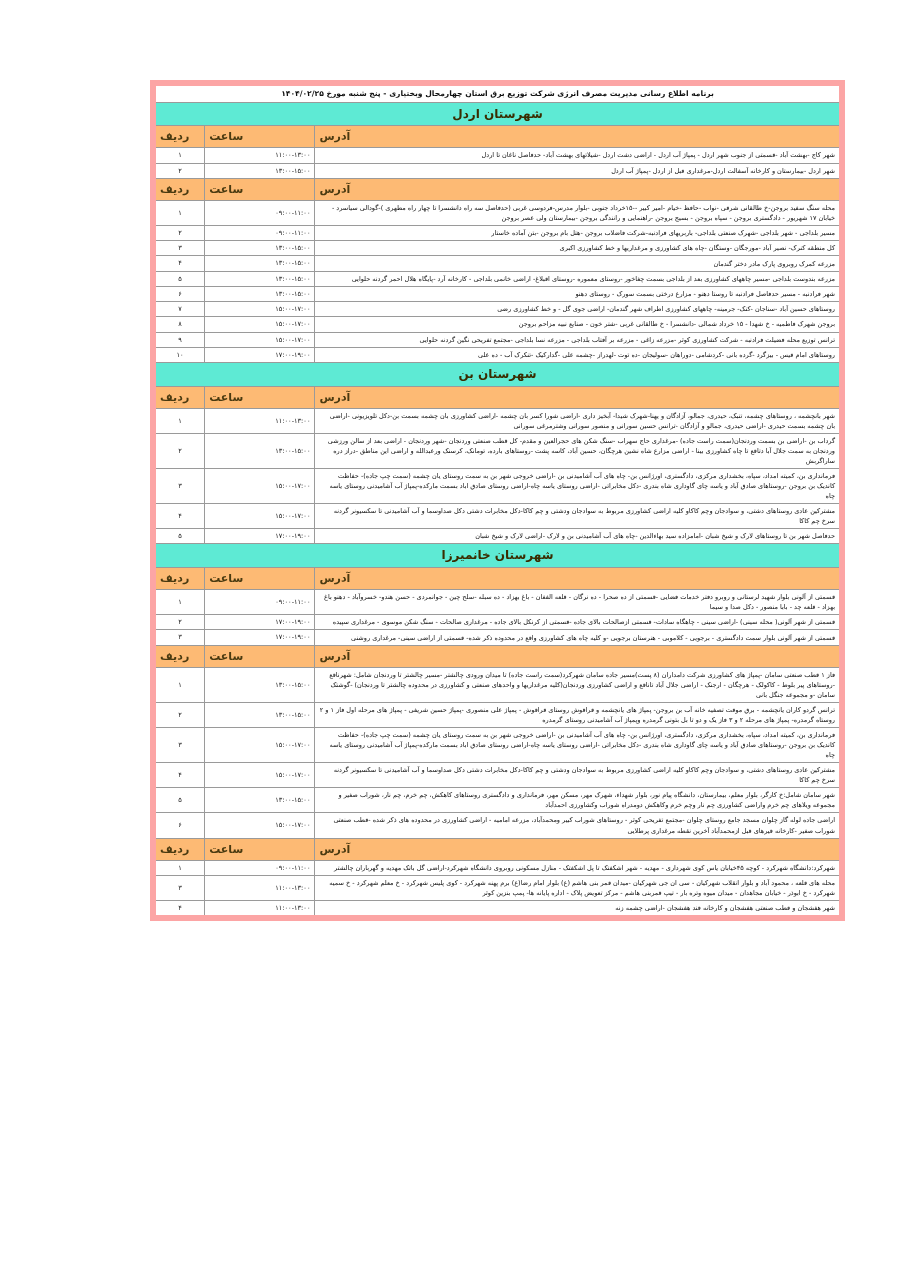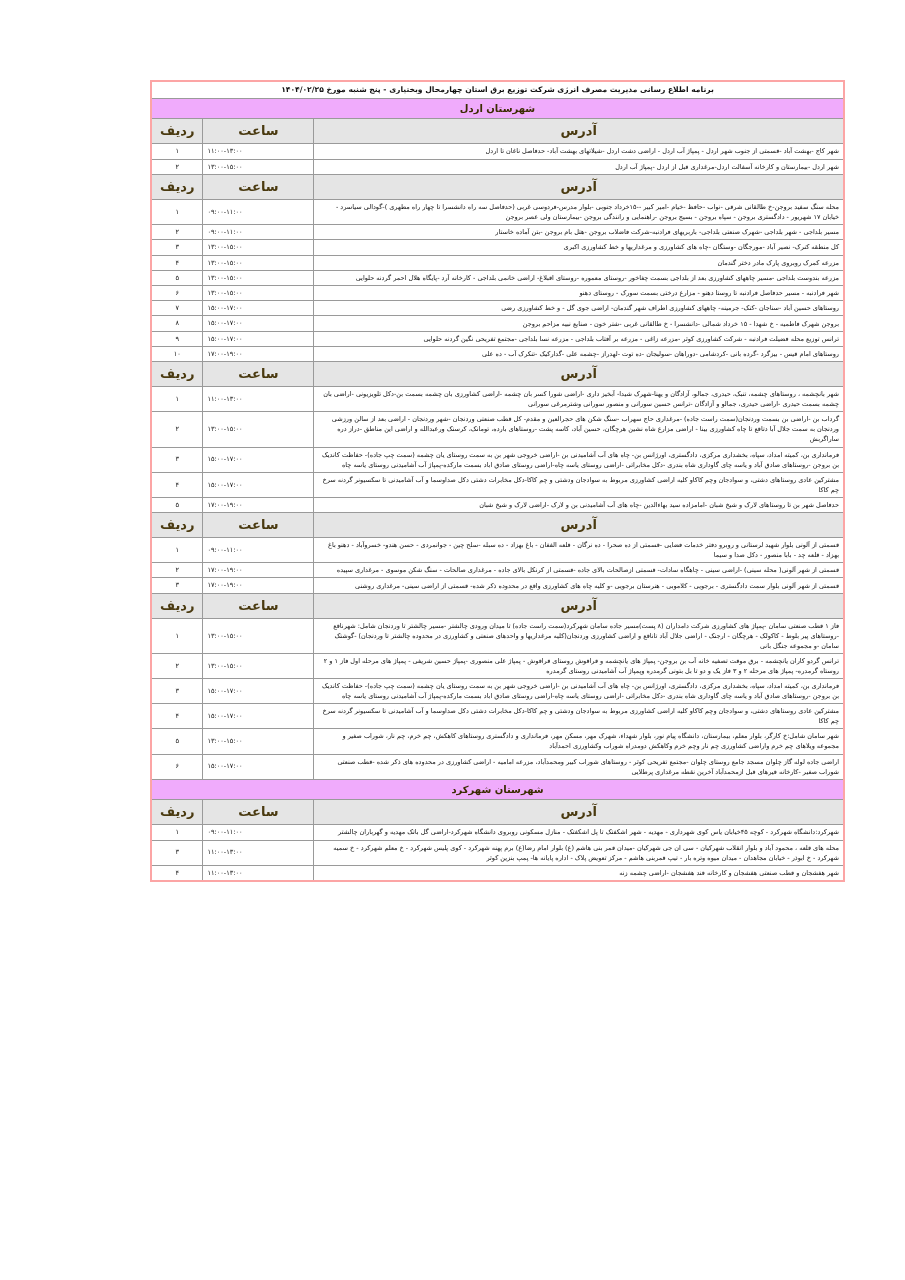"برنامه اطلاع رسانی مدیریت مصرف" table.outage { border: 2px solid #fca5a5 -> 6px solid #fca5a5 }
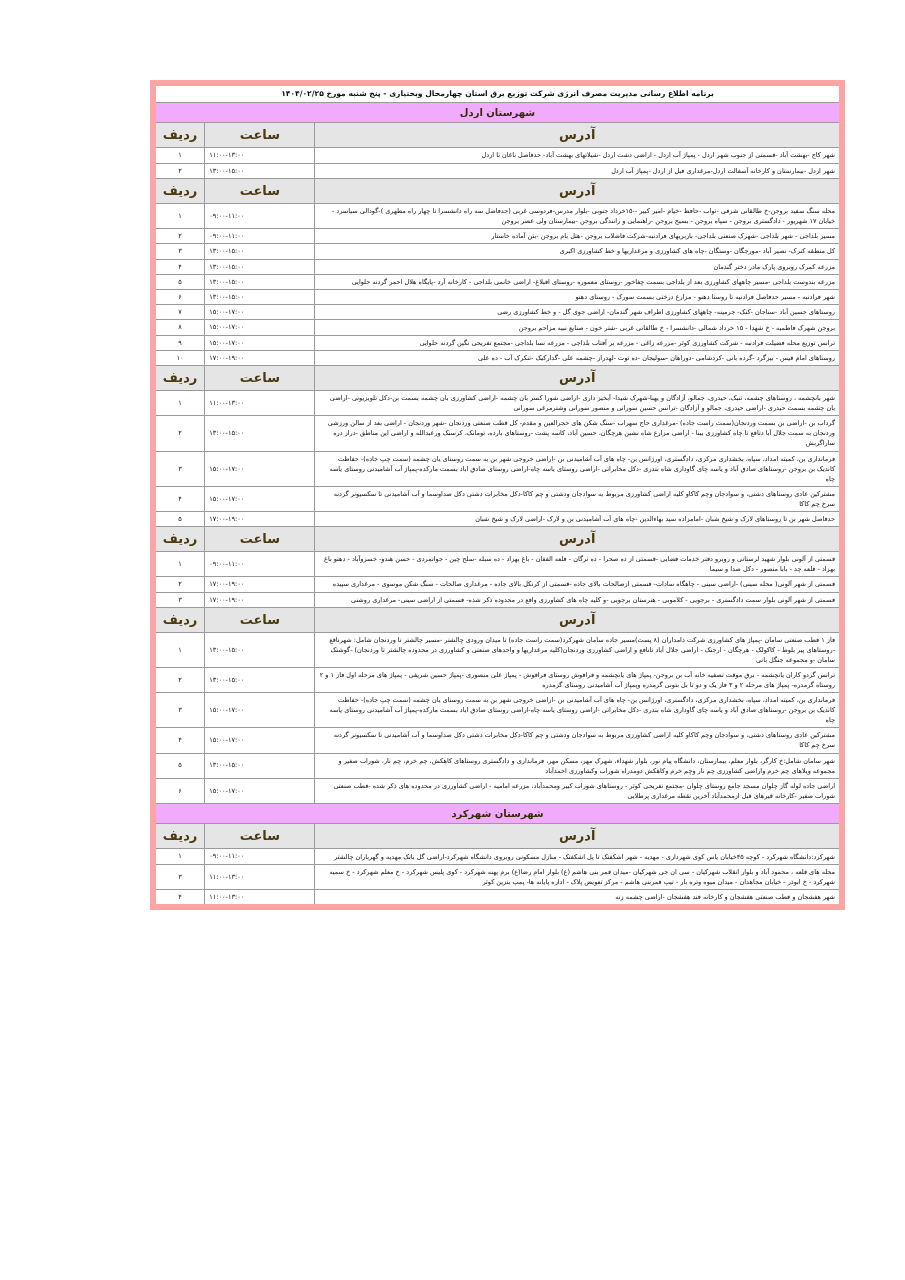"شهرستان اردل" .city-cell { background: #f0abfc -> #5eead4; font-size: 10px -> 12px }
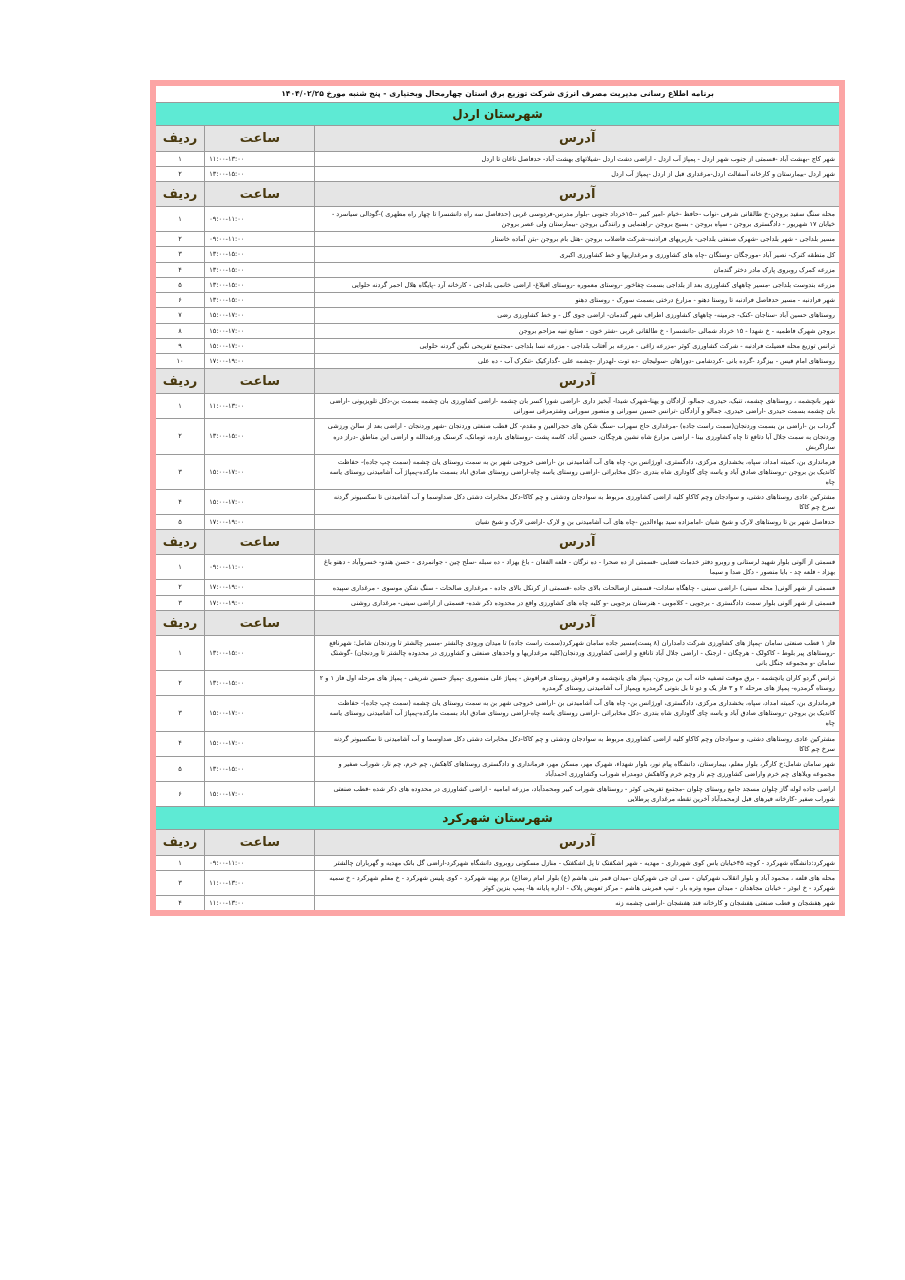"ردیف" .colhdr { background: #e5e5e5 -> #fdba74; font-size: 13px -> 11px; text-align: center -> left }
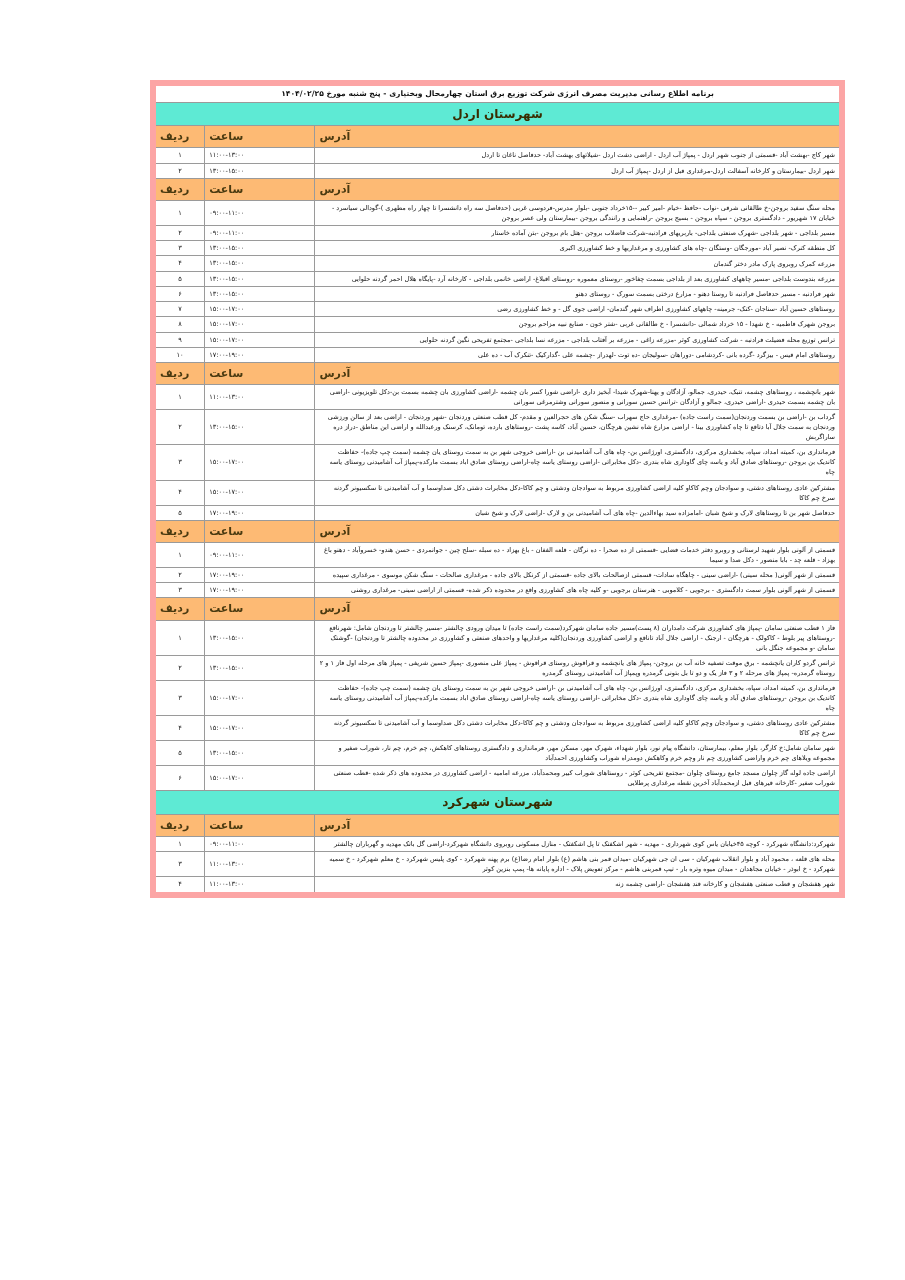"۱۱:۰۰-۱۳:۰۰" .time-cell { text-align: left -> right }
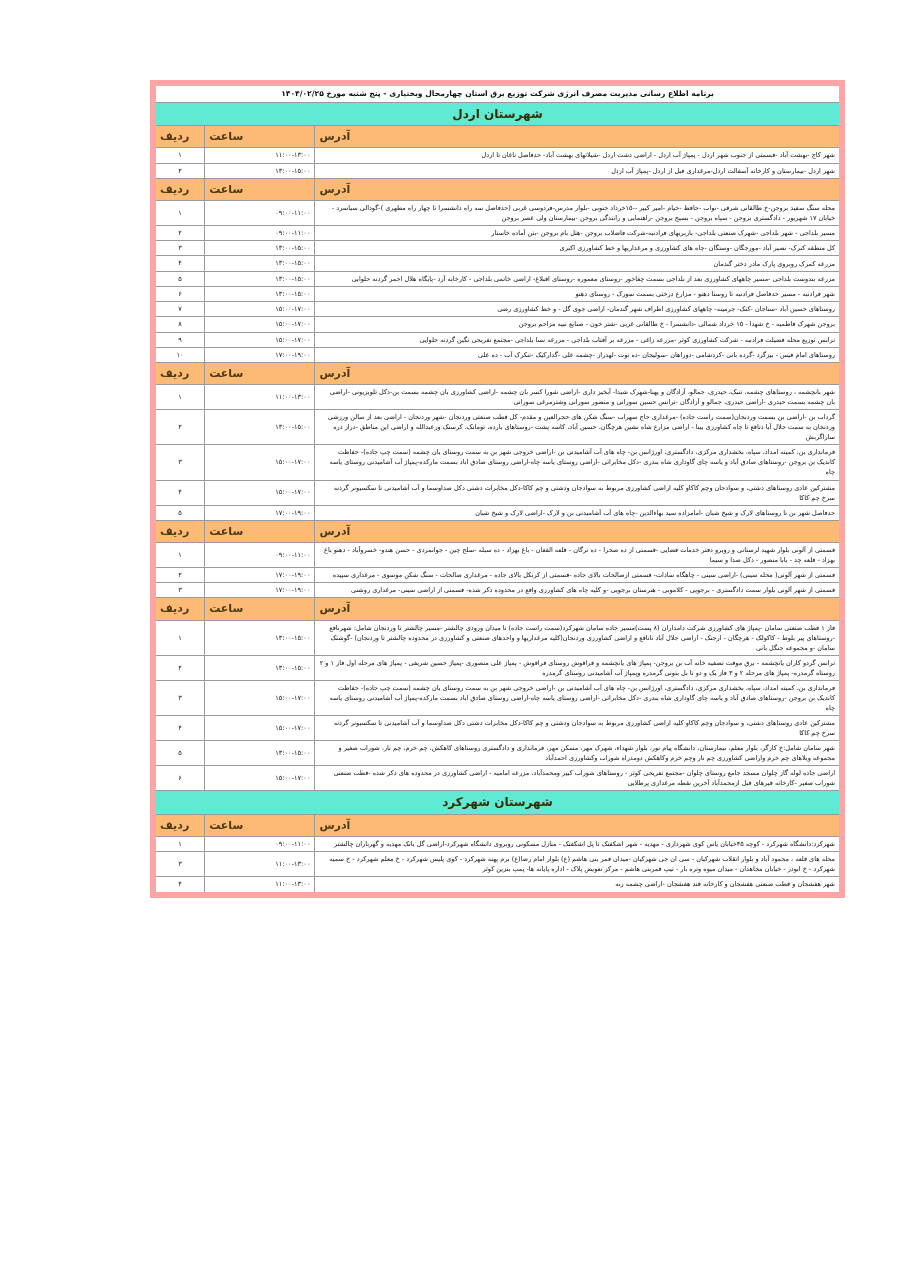"شهرستان بن" tr { html: none -> <tr> <td>شهرستان بن</td> </tr> }
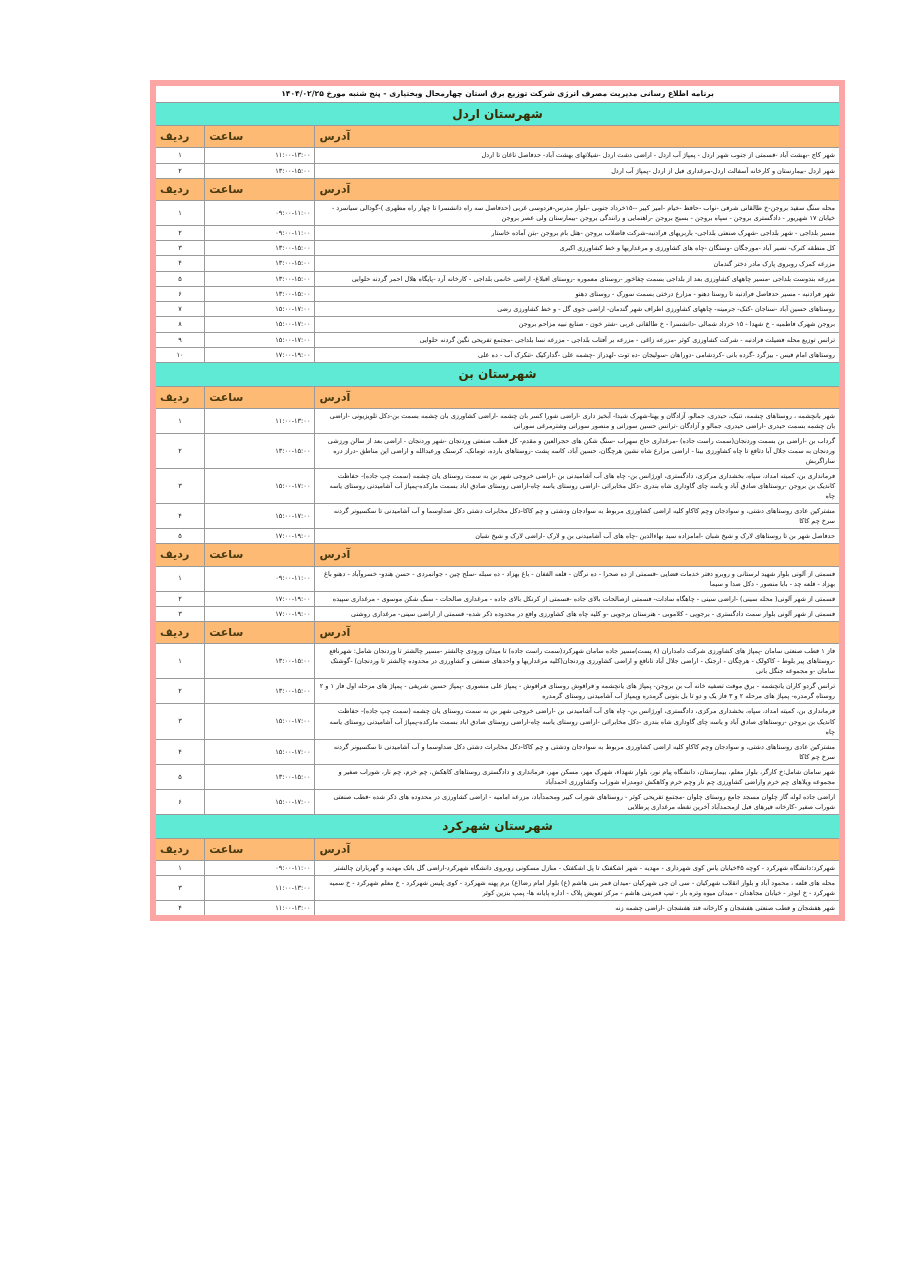"شهرستان خانمیرزا" tr { html: none -> <tr> <td>شهرستان خانمیرزا</td> </tr> }
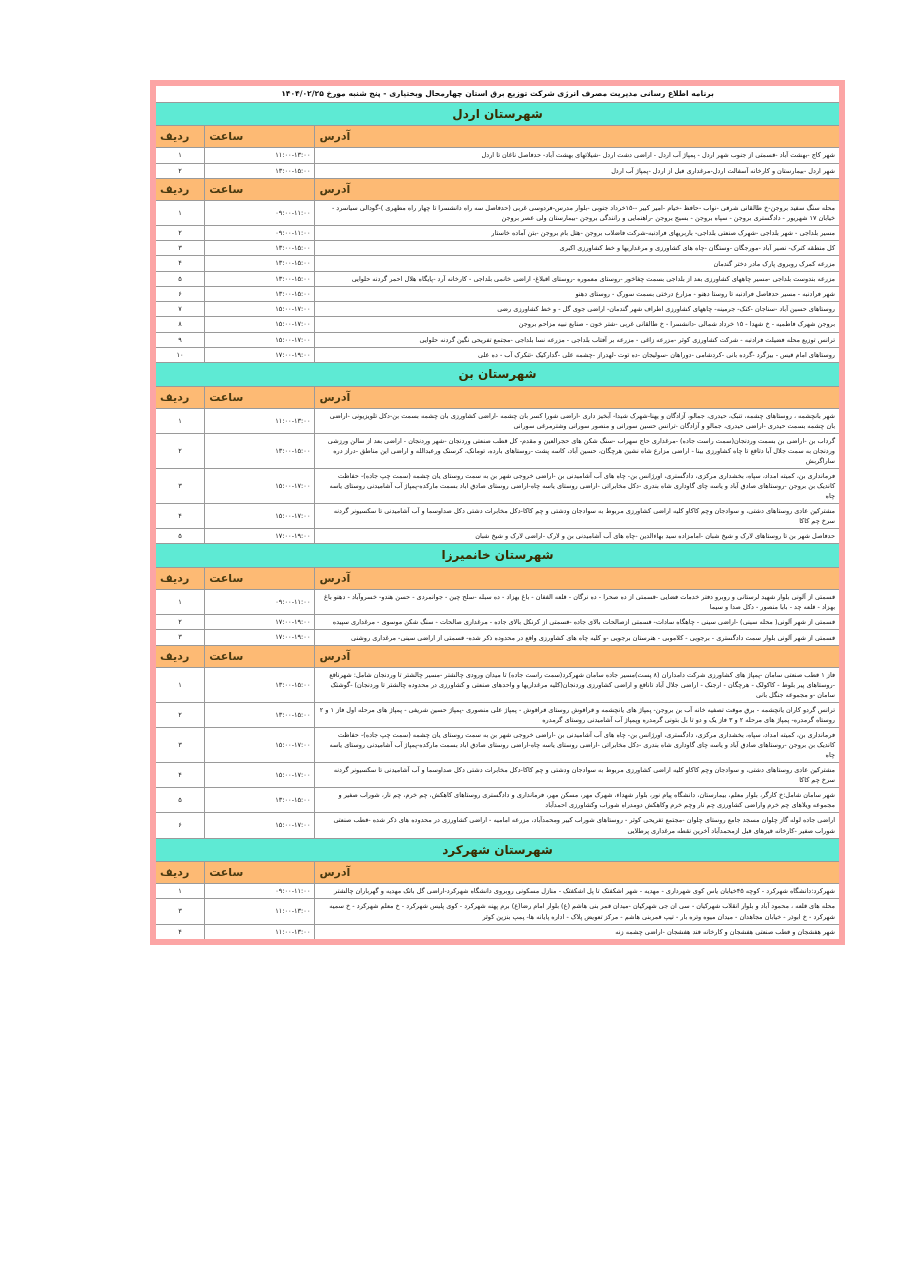"شهرستان شهرکرد" tr { html: <tr> <td>شهرستان شهرکرد</td> </tr> -> none }
